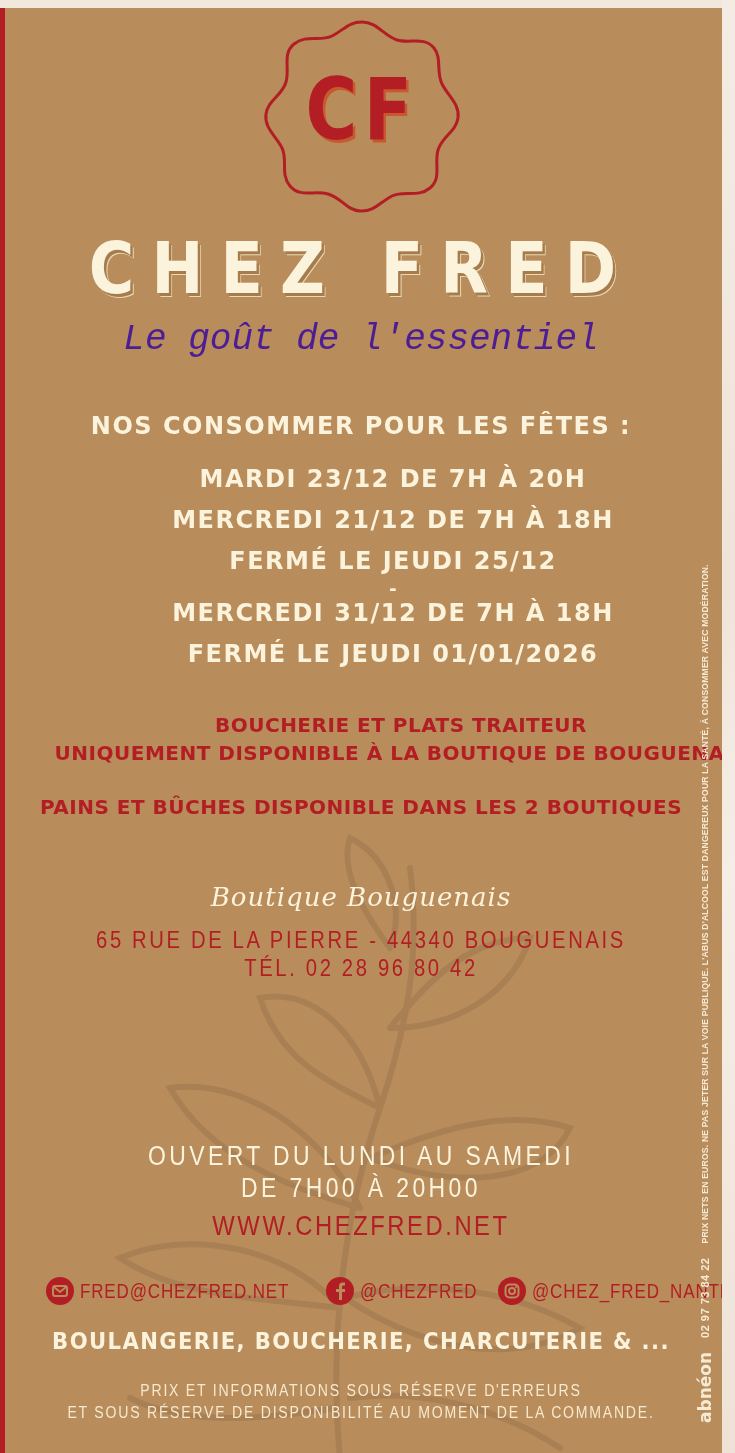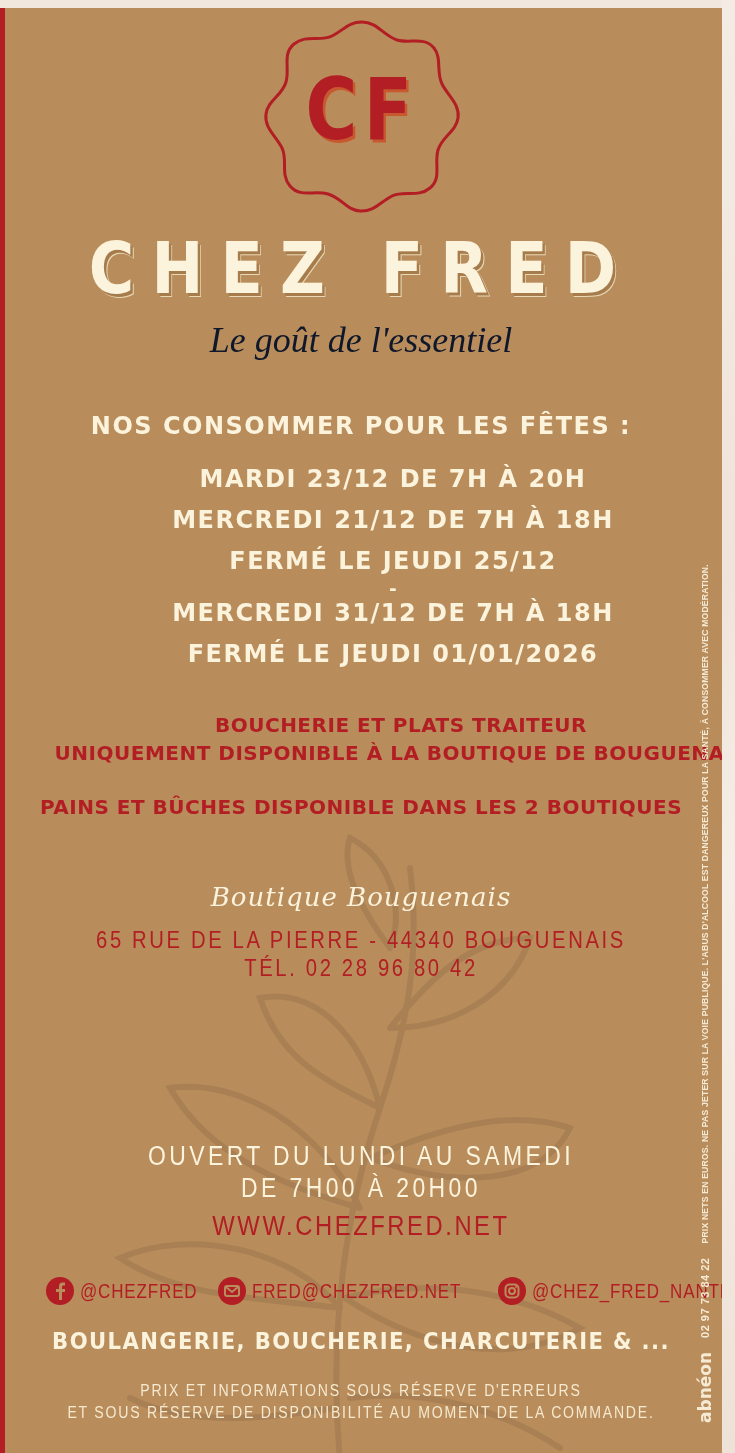"Le goût de l'essentiel" .tagline { color: #0f172a -> #4c1d95; font-family: Liberation Serif, serif -> Liberation Mono, monospace }
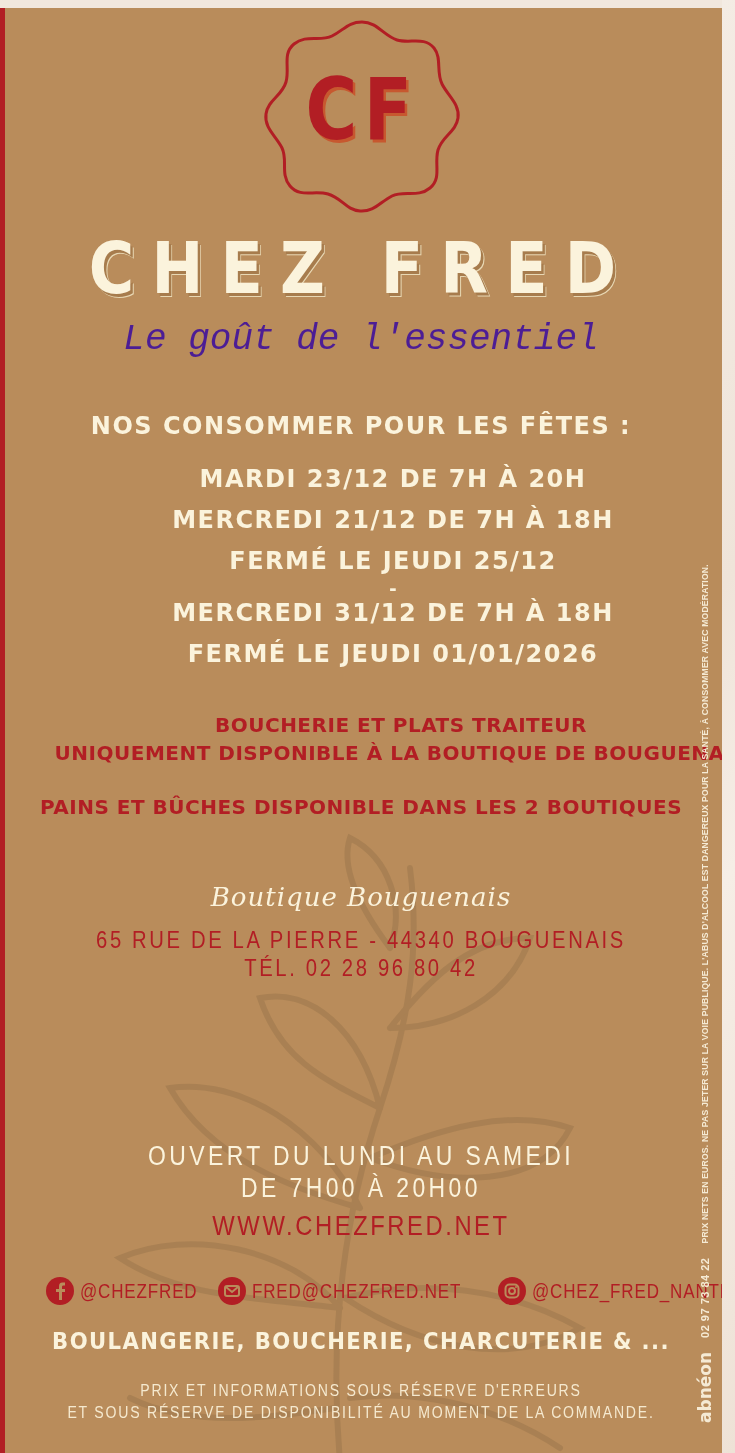"@CHEZFRED" div.contact { order: before "FRED@CHEZFRED.NET" -> after "FRED@CHEZFRED.NET" }
